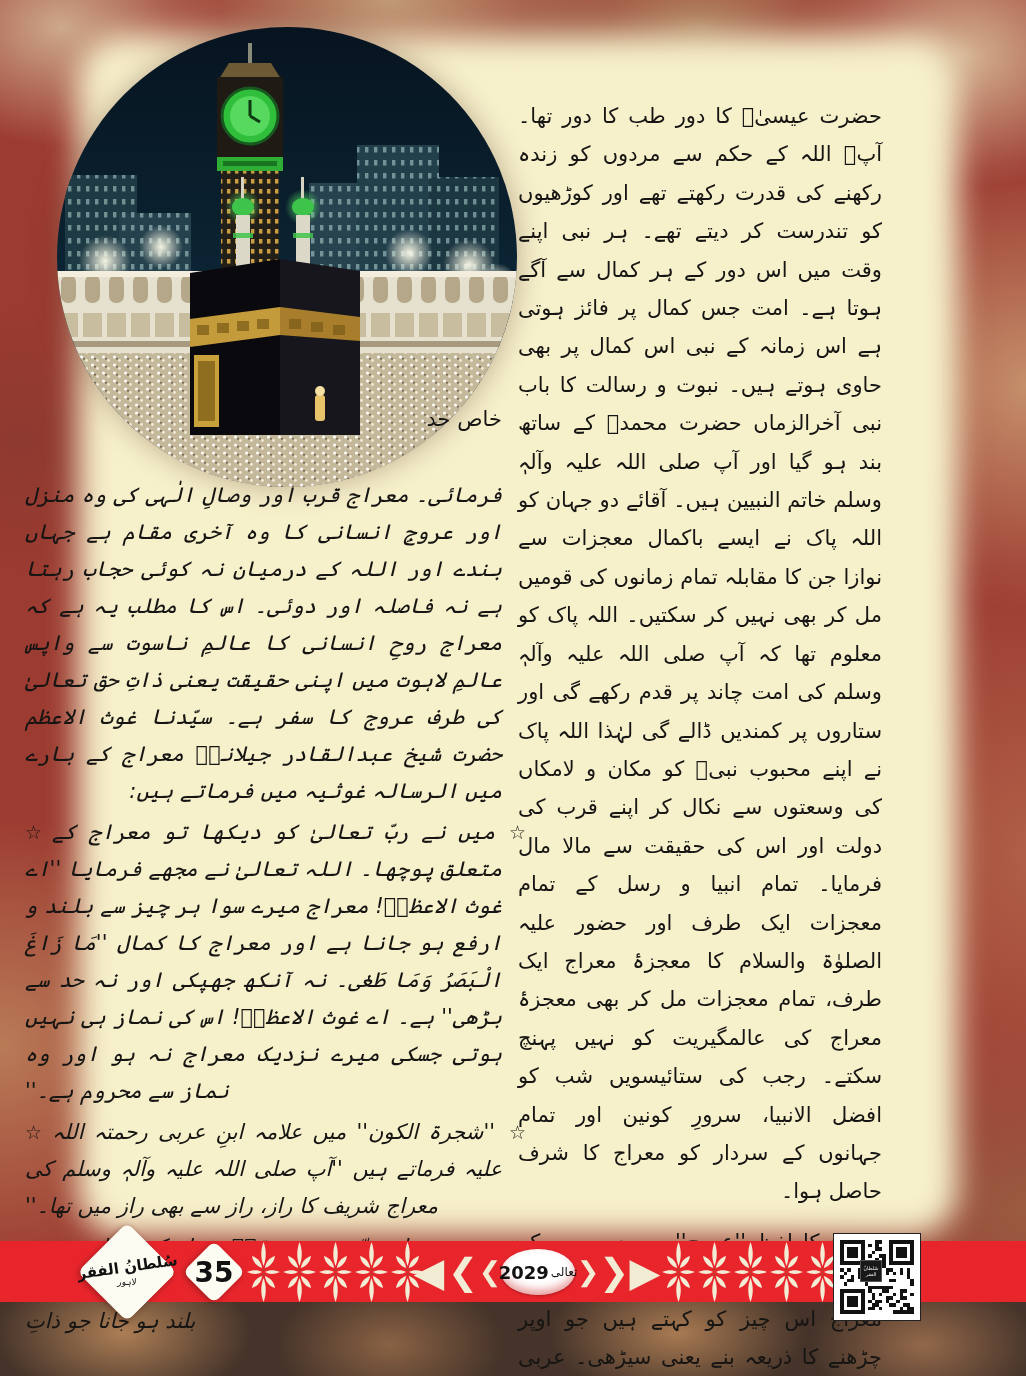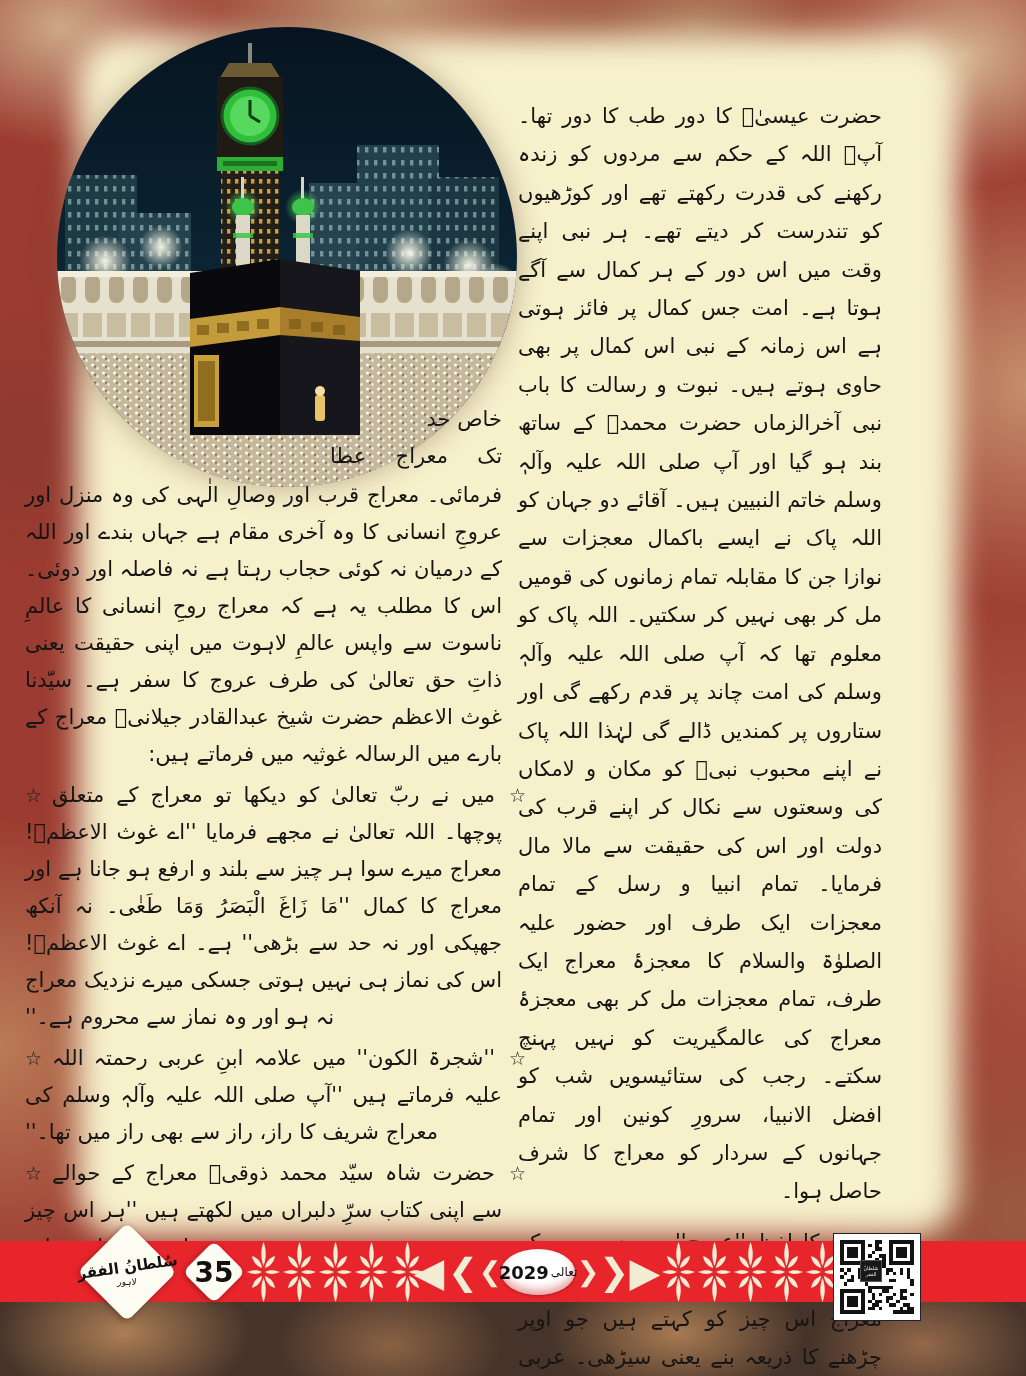"تک معراج عطا" div.l2 { html: <div>تک معراج عطا</div> -> none }
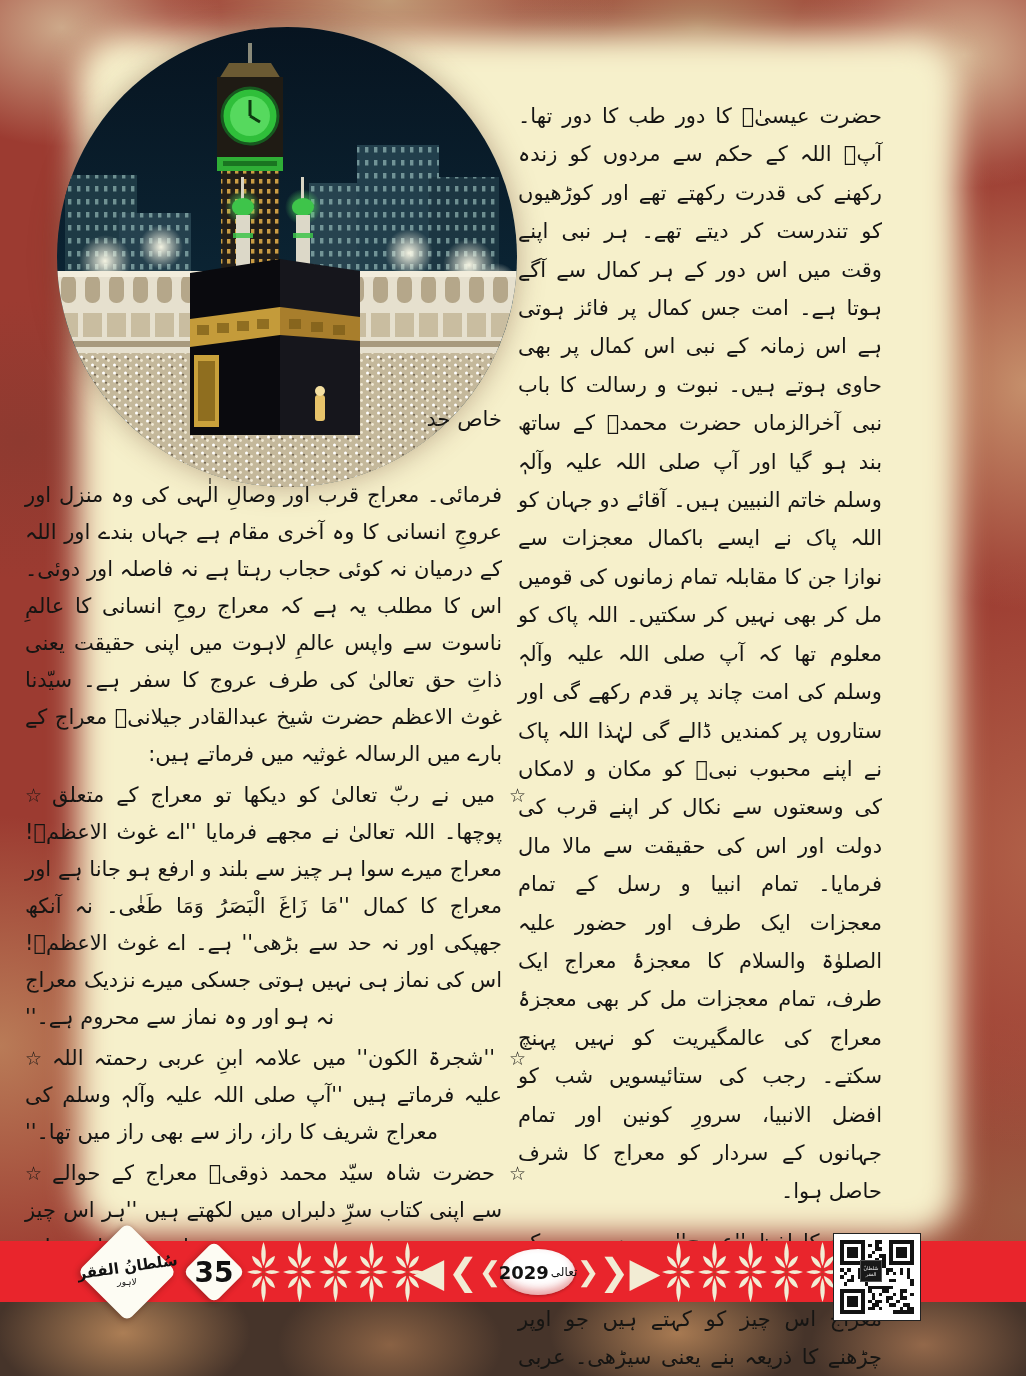"فرمائی۔ معراج قرب اور وصالِ" .col-left p { font-style: none -> italic }
